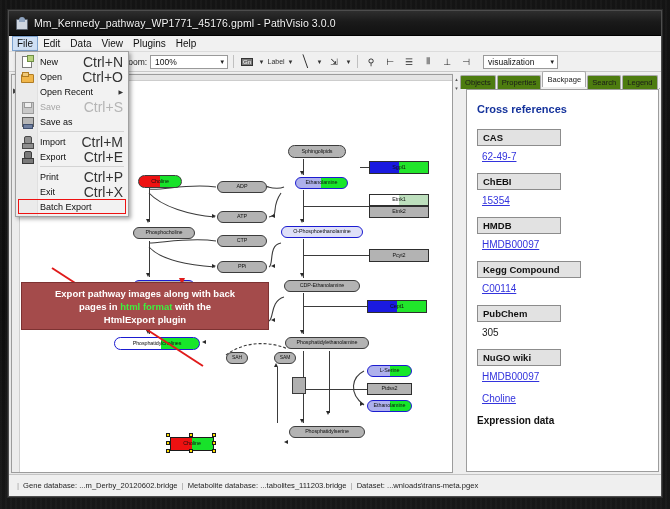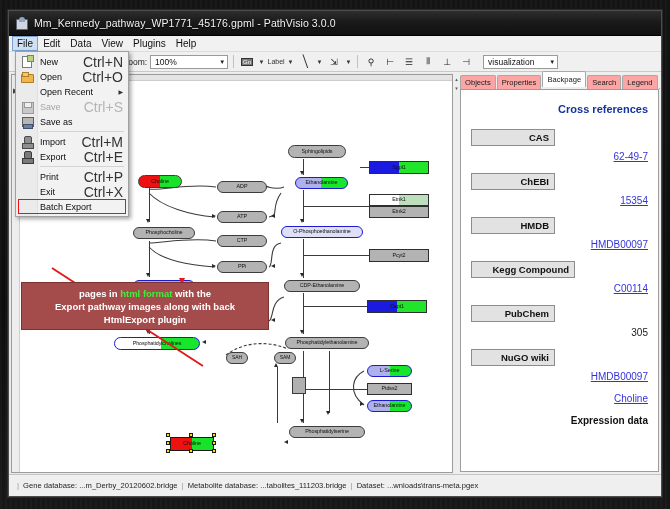"Objects" .tab { background: #fca5a5 -> #4d7c0f }
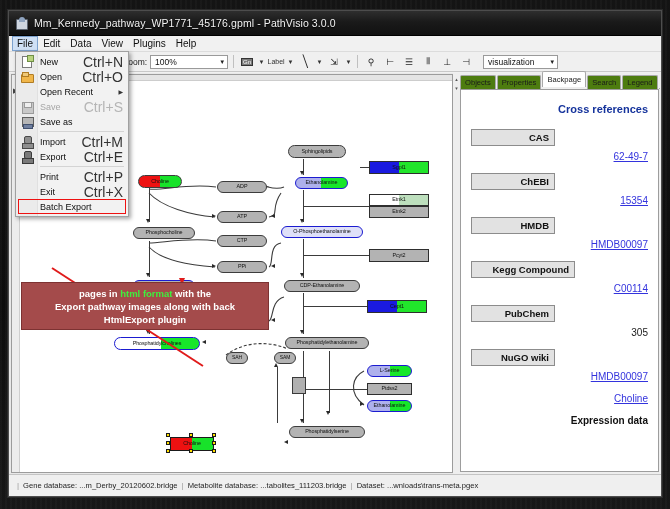"Cross references" .panel-body { margin-left: 7px -> 13px; text-align: right -> none }
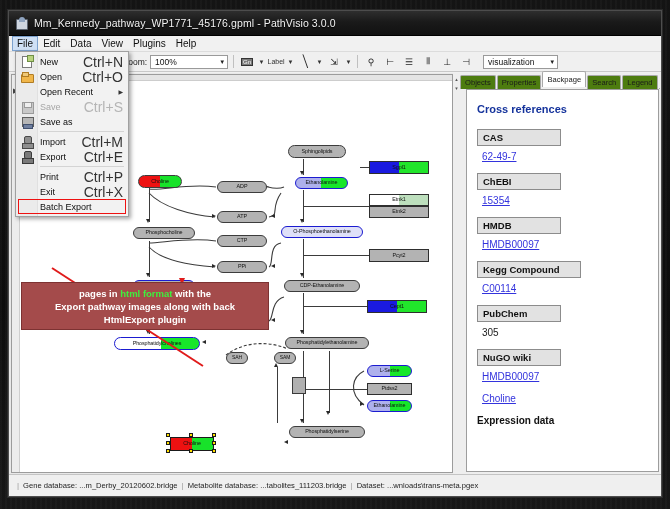"pages in html format with" div { order: before "Export pathway images along with" -> after "Export pathway images along with" }
